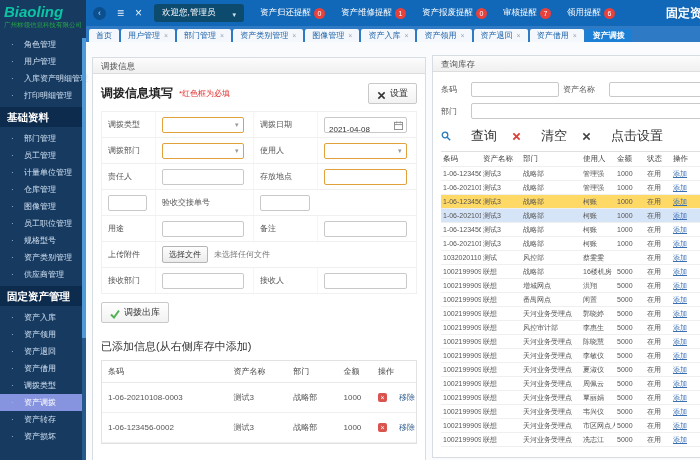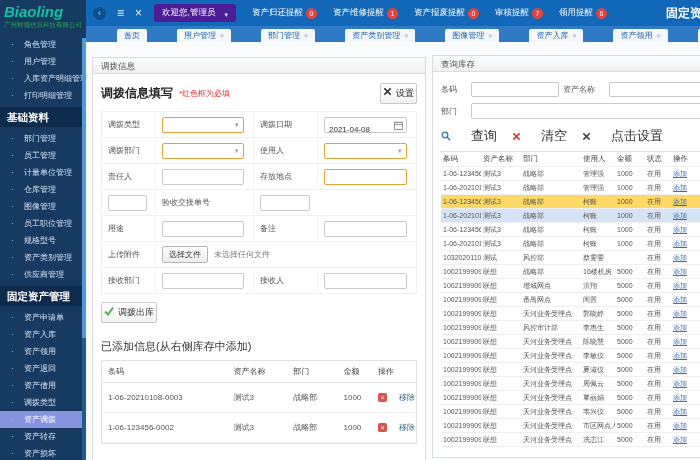"欢迎您,管理员" .user-btn { background: #4c1d95 -> #0c4a6e; gap: 9px -> 17px }
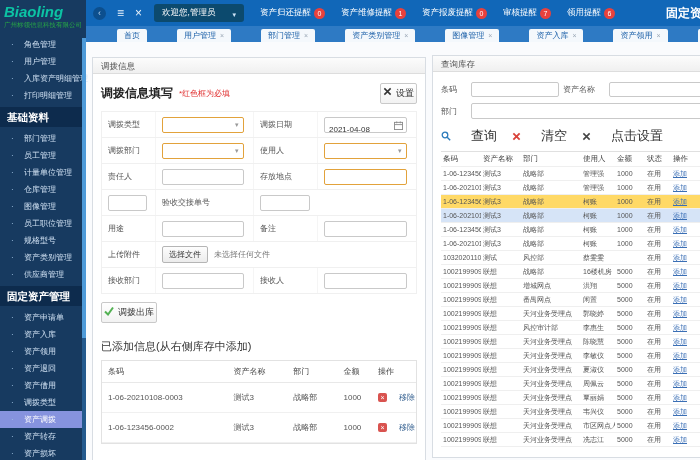"首页" .tab { margin-left: 28px -> none }
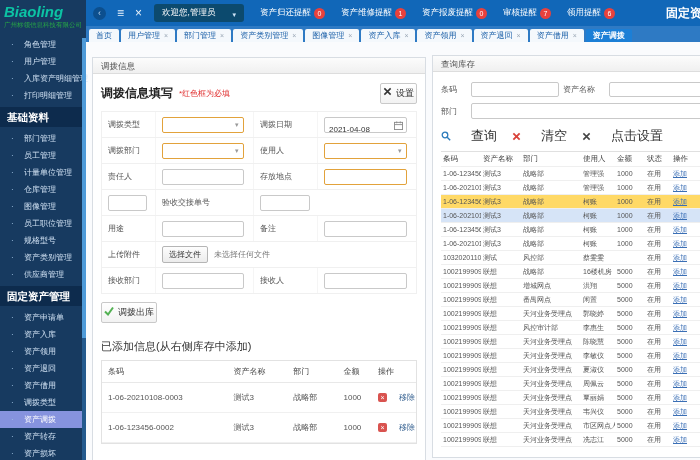"设置" .btn { align-items: flex-start -> flex-end; padding: 3px 2px -> 3px 8px }
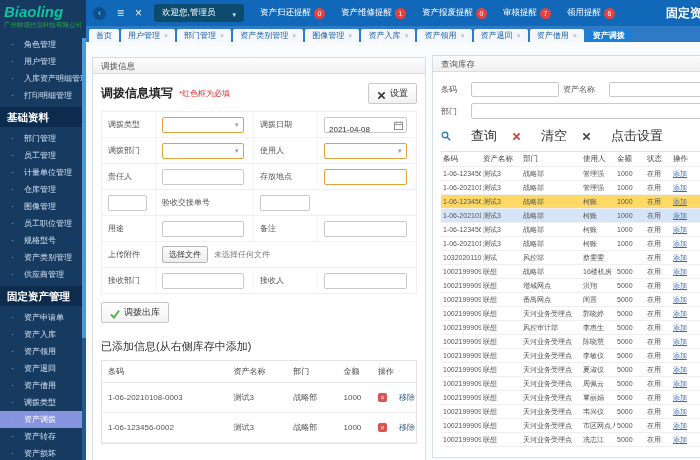"资产申请单" div.mi { html: <div> <span>资产申请单</span> </div> -> none }
